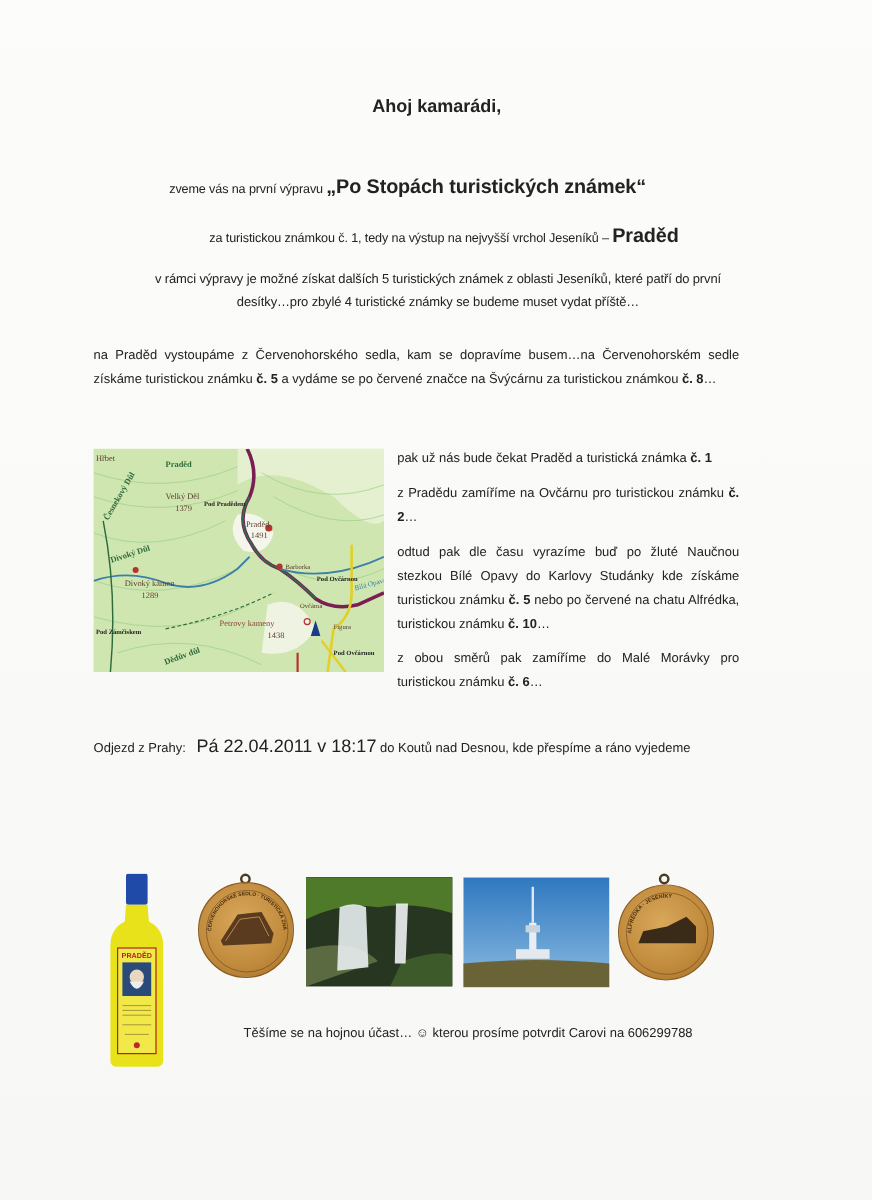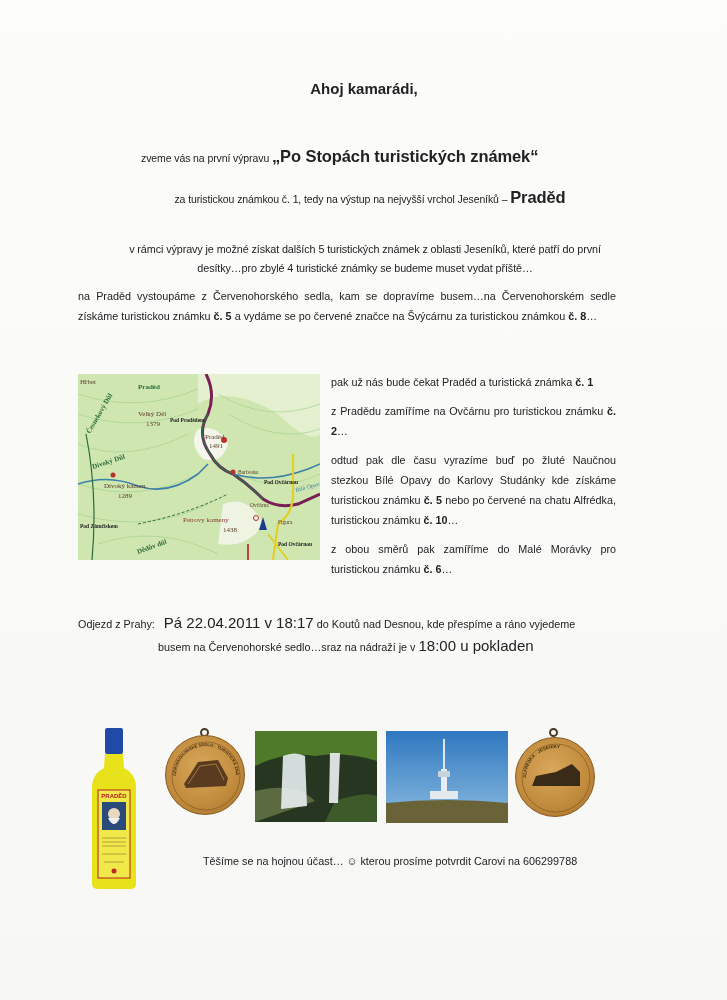"v rámci výpravy je možné" div.abs { top: 240px -> 224px }
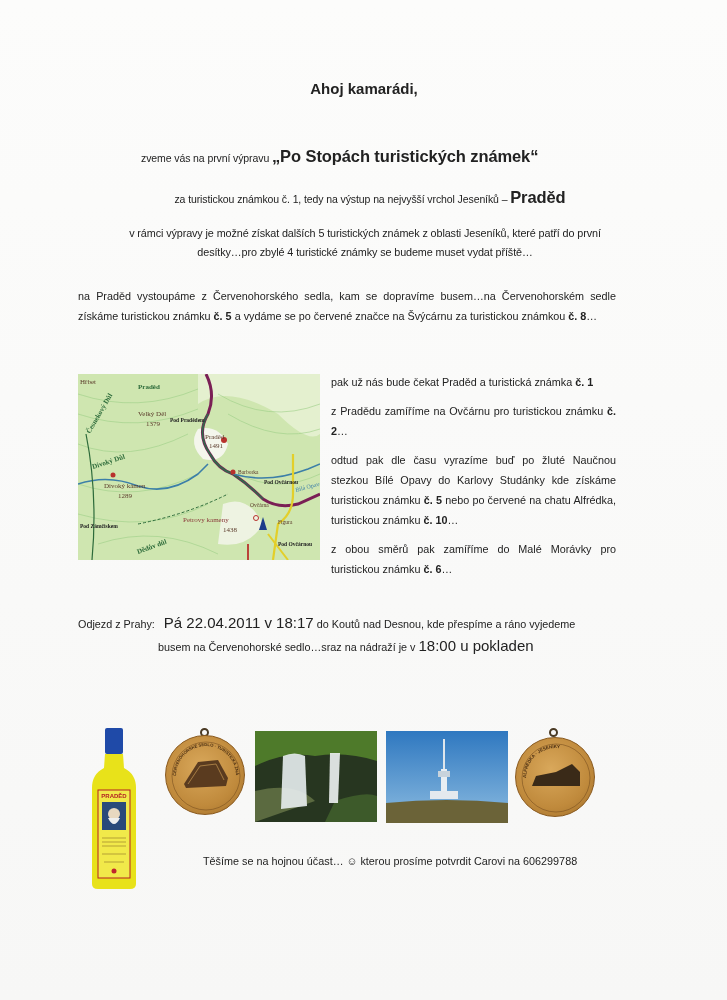"busem na Červenohorské sedlo…sraz na" div { html: <div> <span>busem na Červenohorské sedlo…sraz na nádraží je v</span> <span>18:00 u pokladen</span> </div> -> none }
